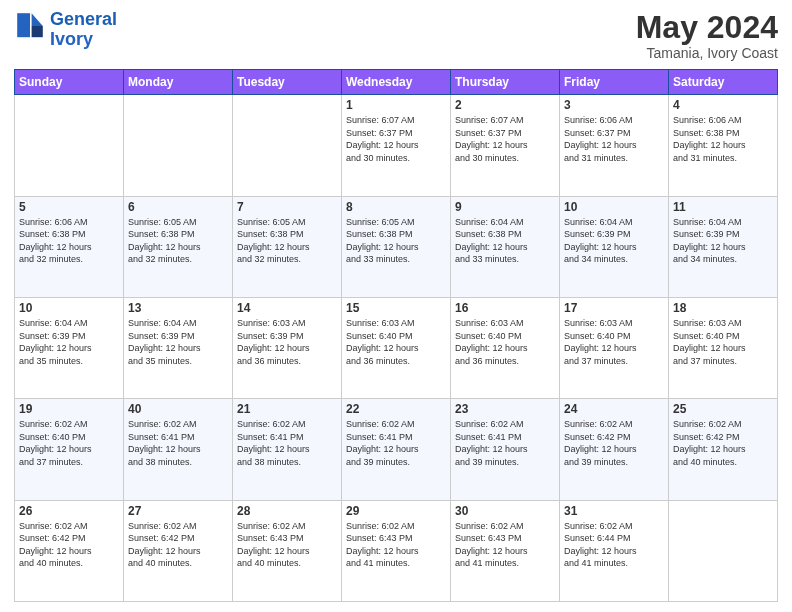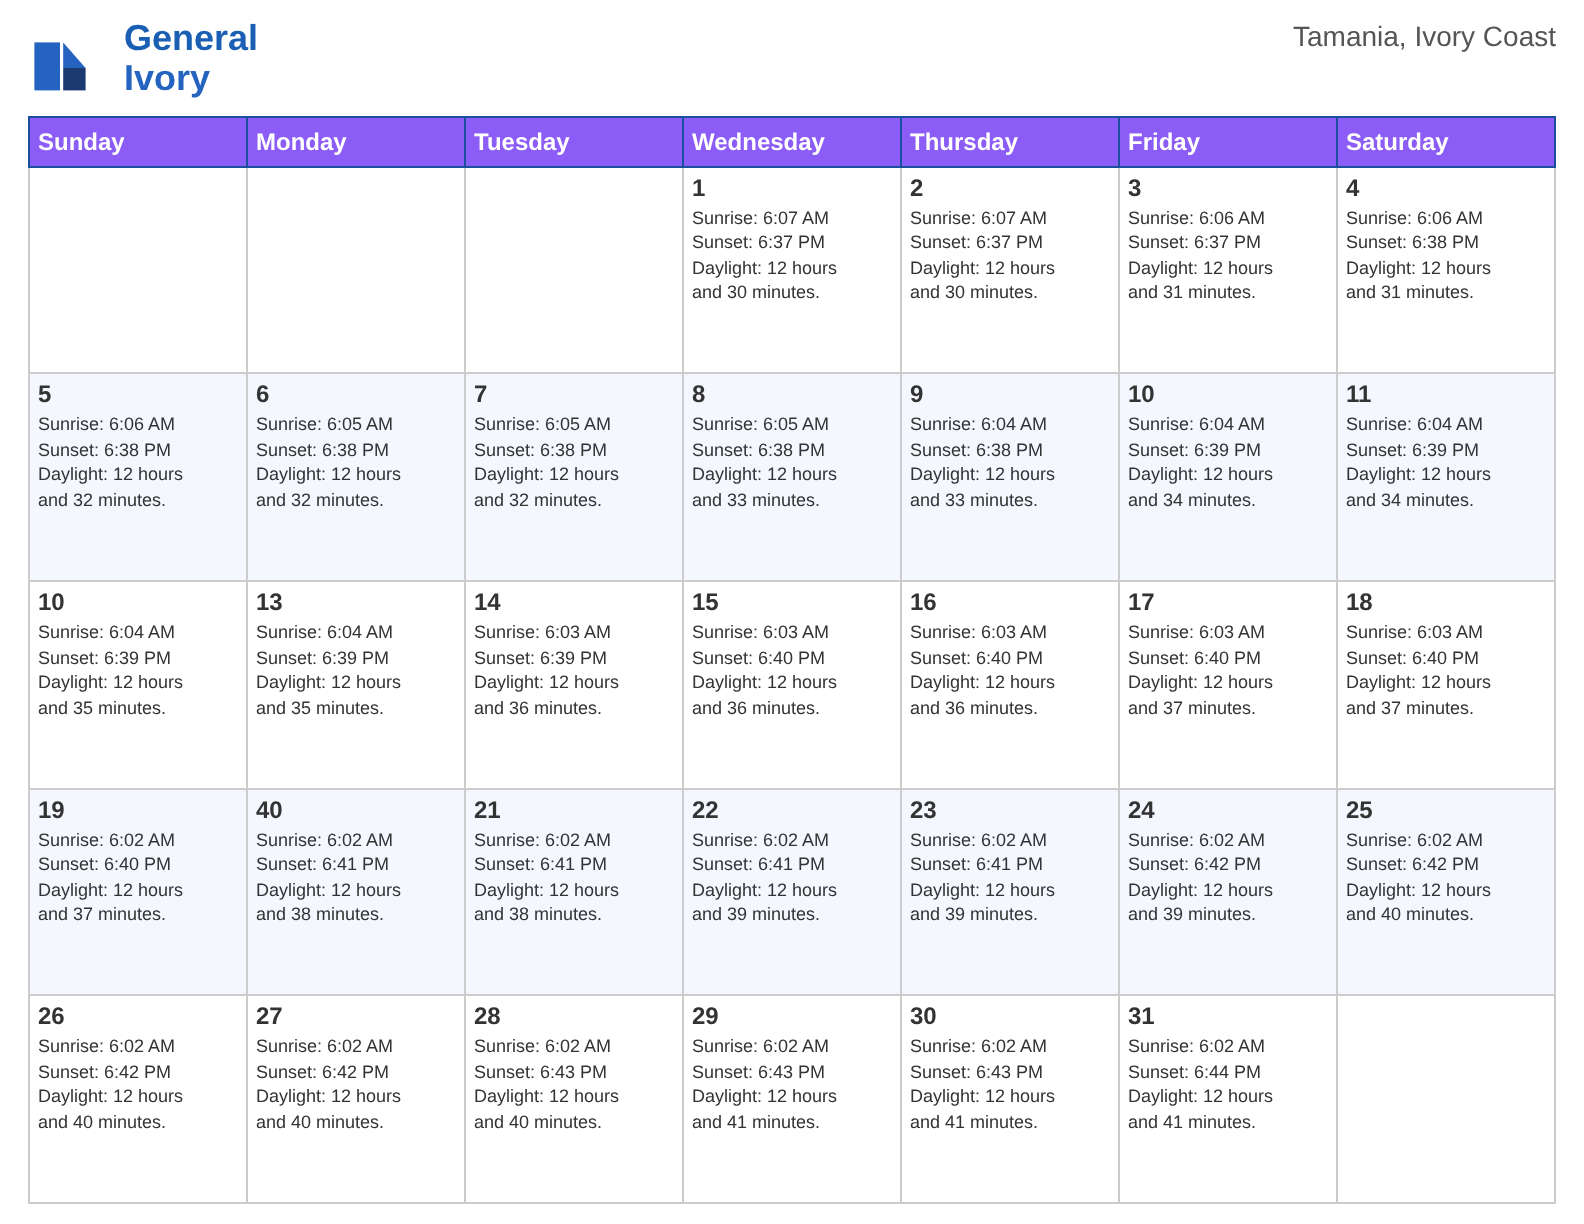"General" .logo { align-items: flex-end -> flex-start; gap: 16px -> 4px }
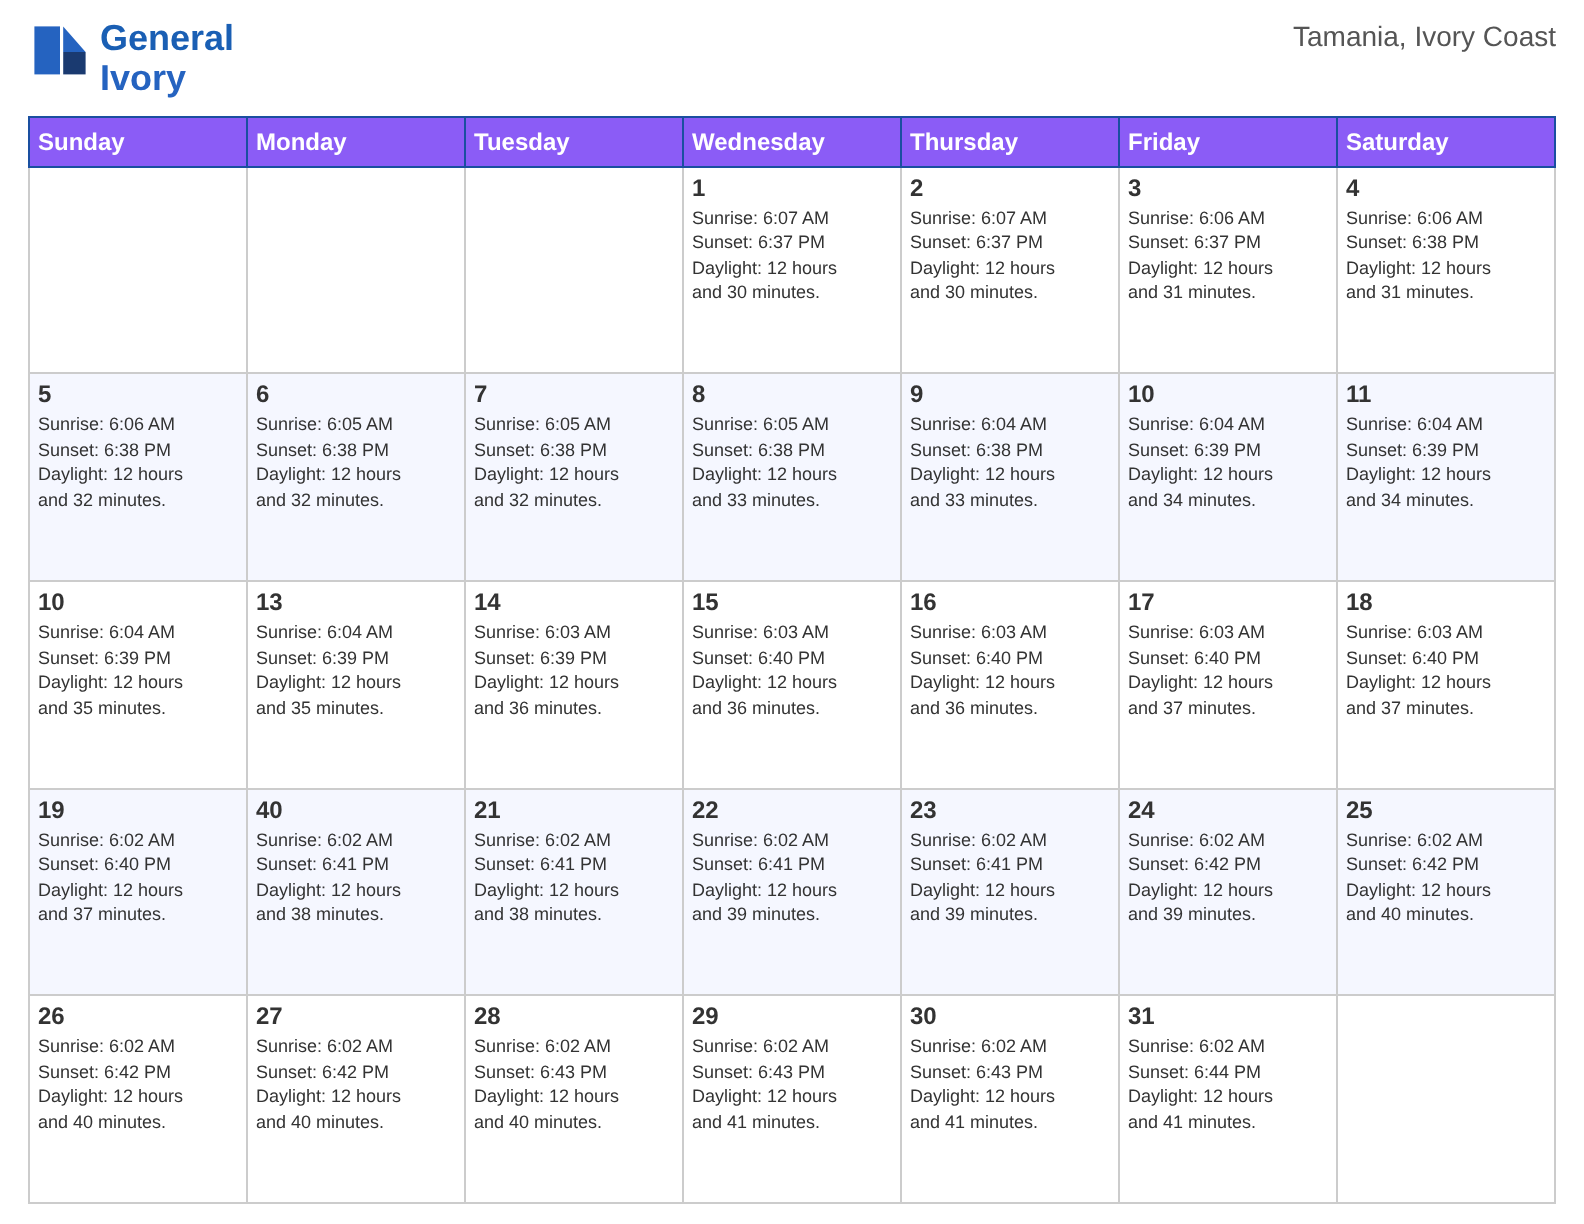"May 2024" div.main-title { html: none -> <div>May 2024</div> }
